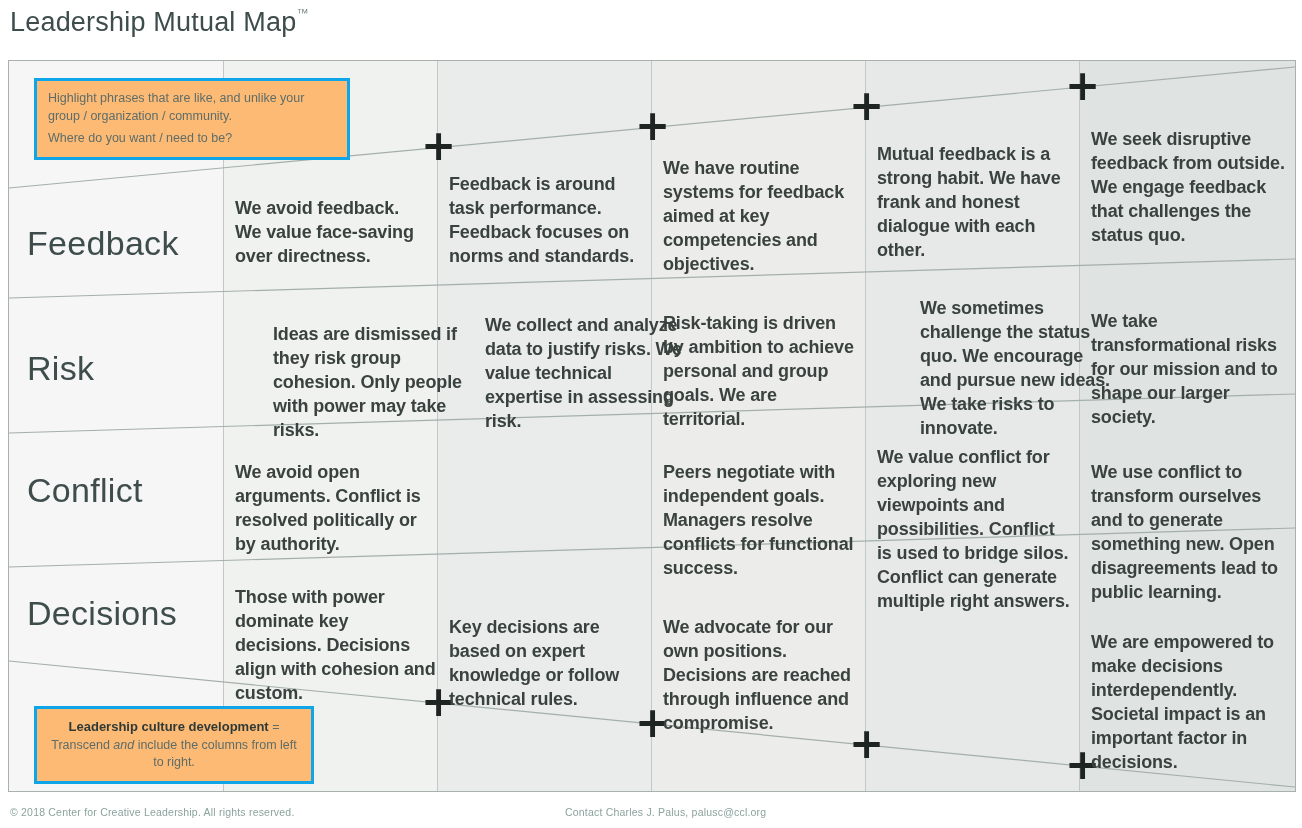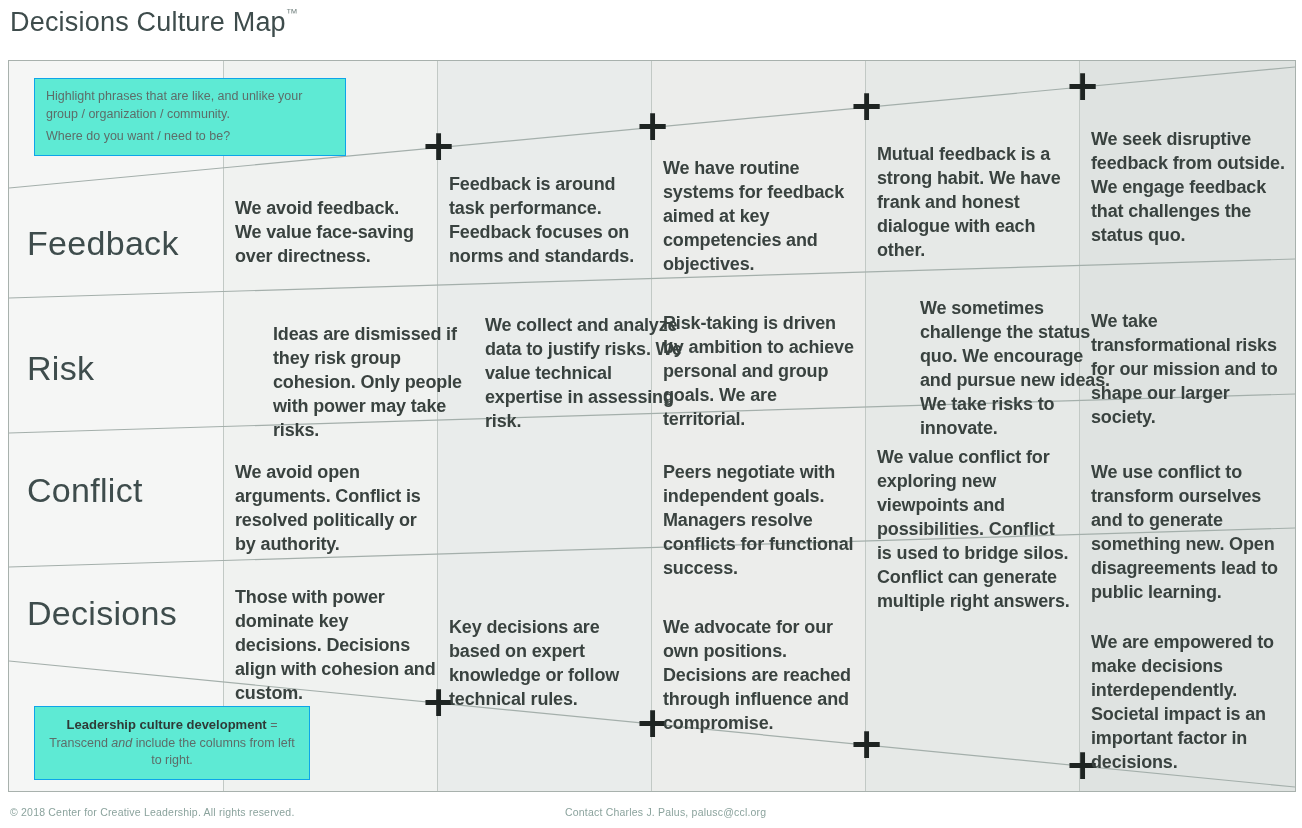"Decisions Culture Map" span { text: Decisions Culture -> Leadership Mutual }
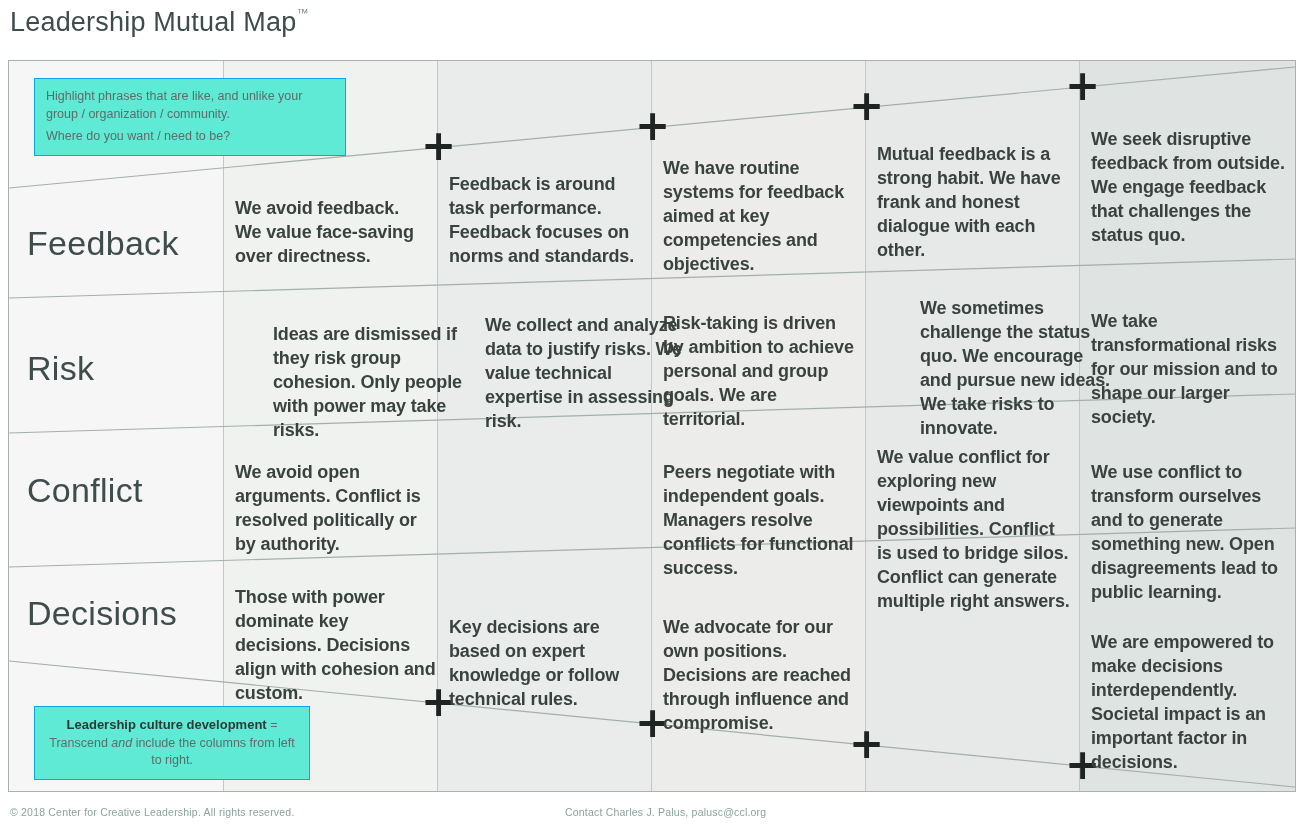"Highlight phrases that are like," .note { background: #5eead4 -> #fdba74; border: 1px solid #0ea5e9 -> 3px solid #0ea5e9 }
